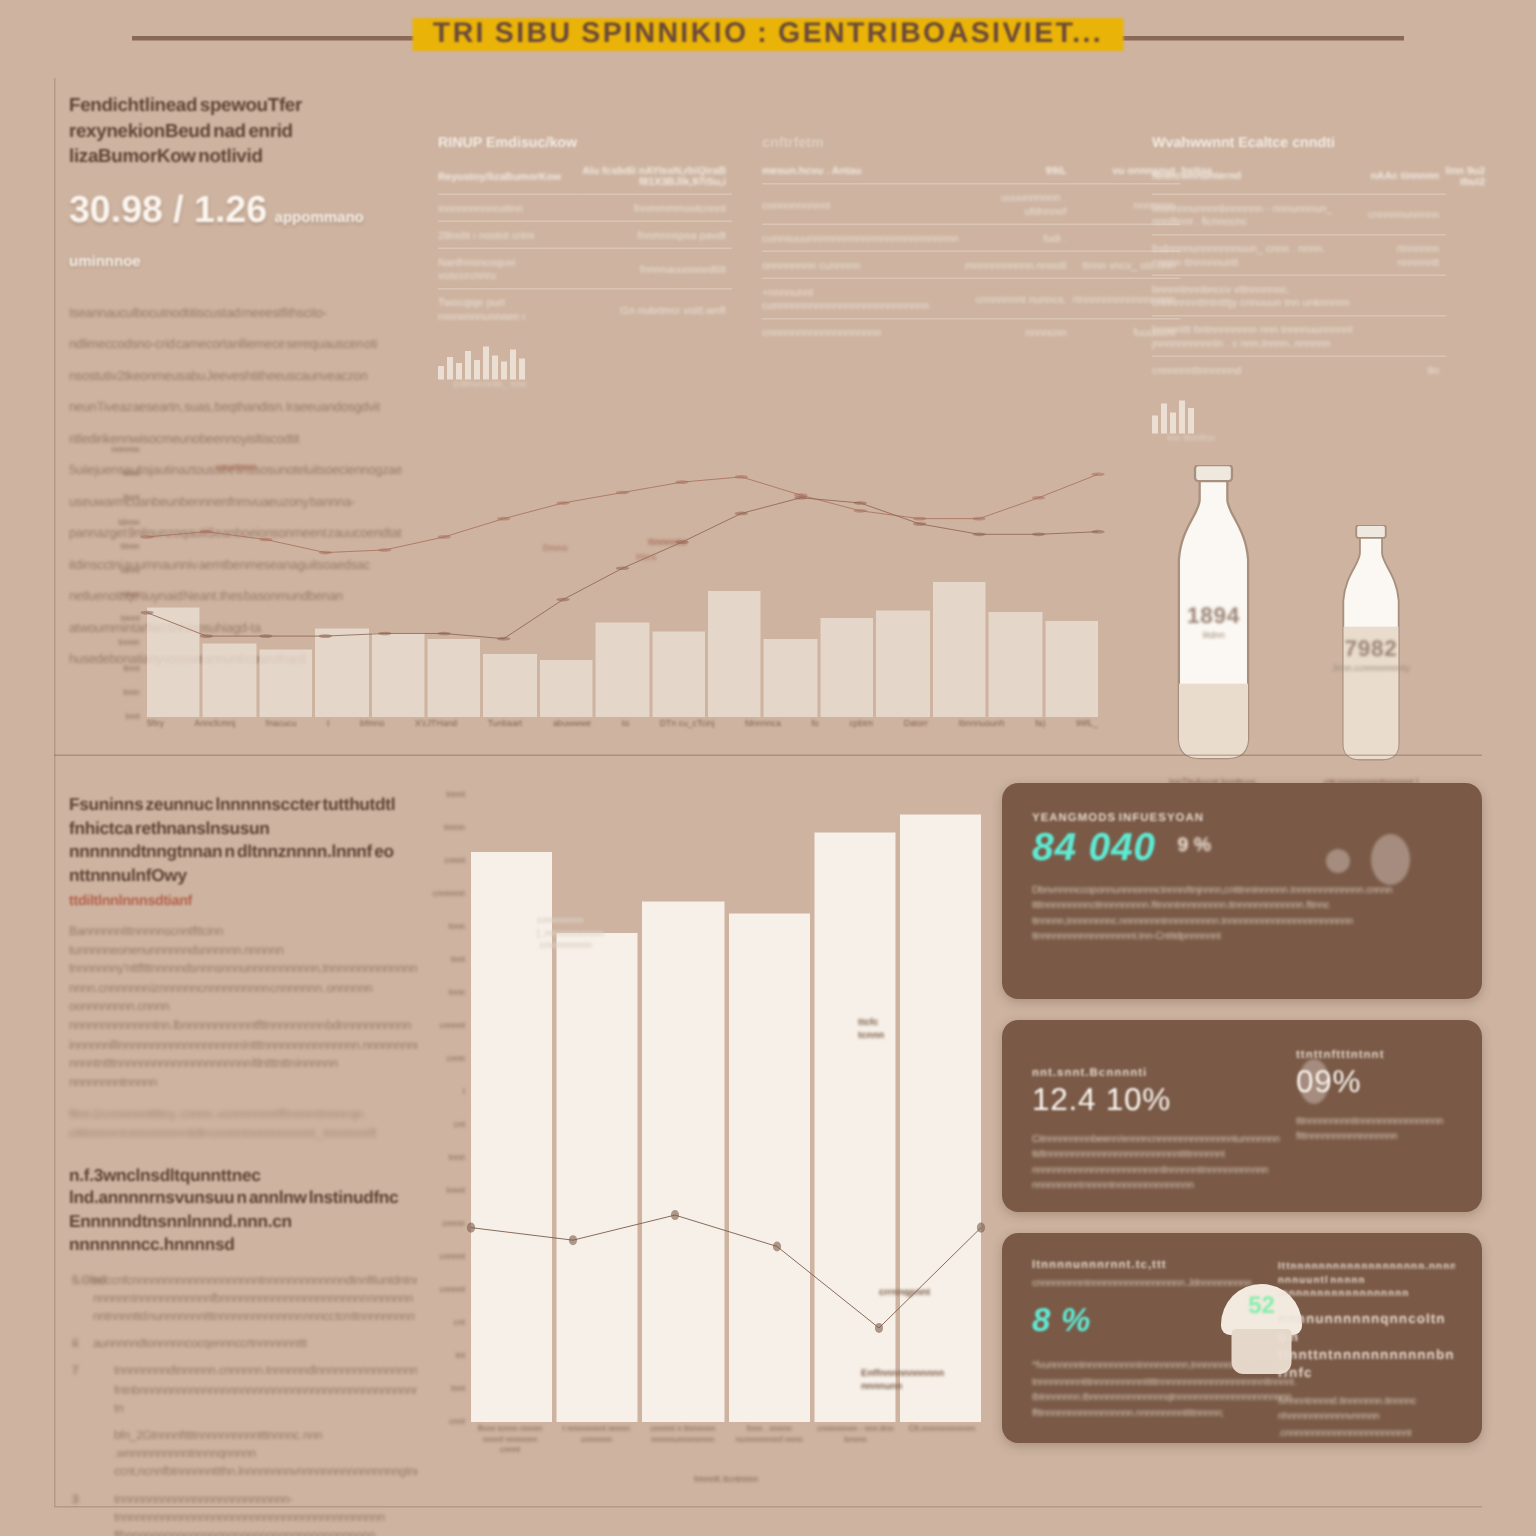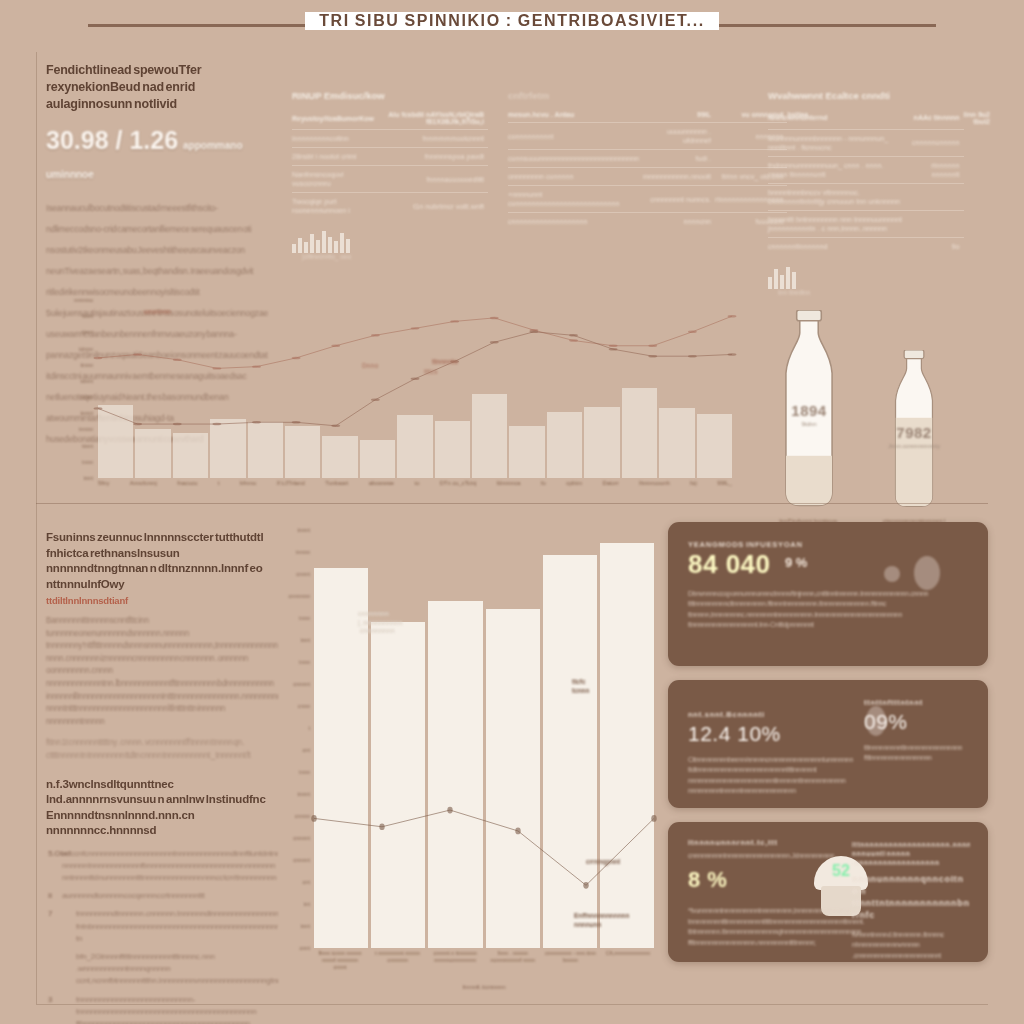"TRI SIBU SPINNIKIO : GENTRIBOASIVIET..." #doc-title { background: #ffffff -> #eab308; font-size: 16px -> 19px }
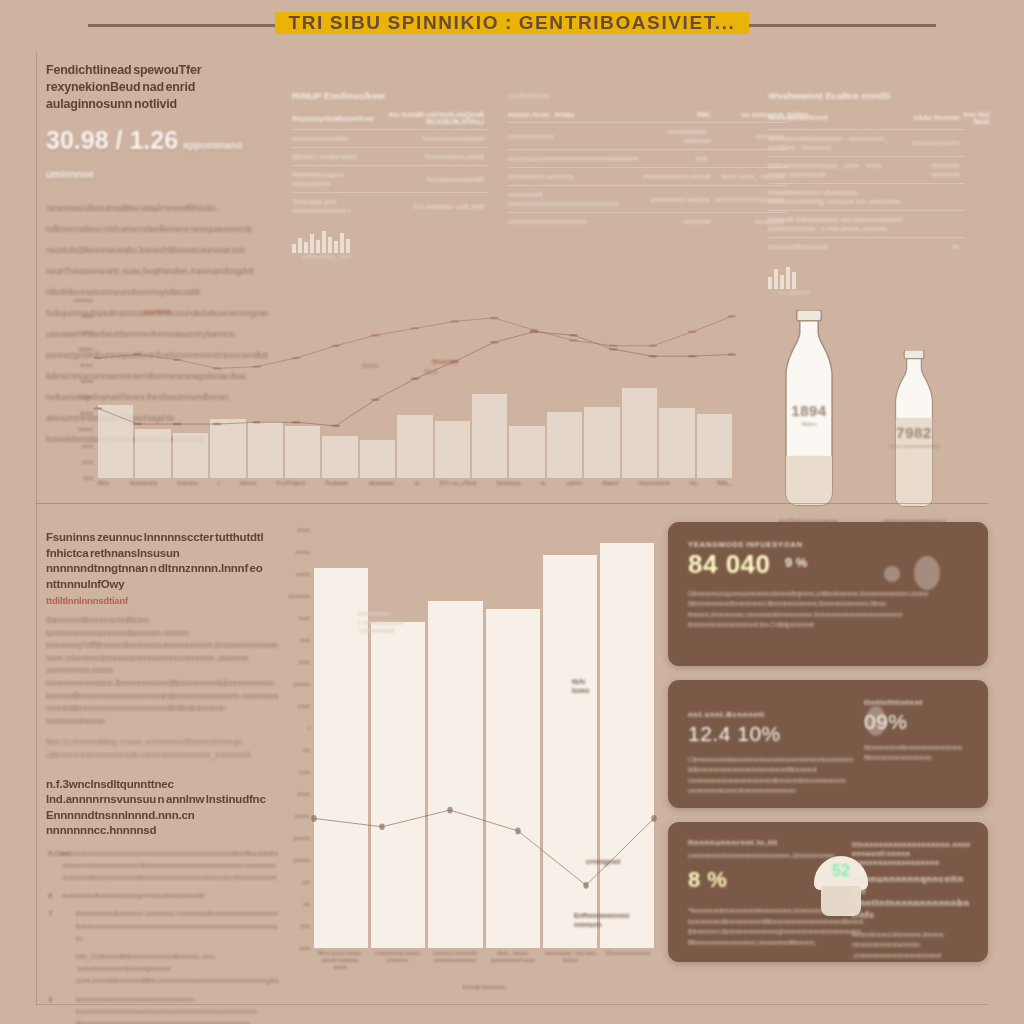"Fendichtlinead spewouTfer rexynekionBeud" div.ptext { text: aulaginnosunn -> lizaBumorKow }
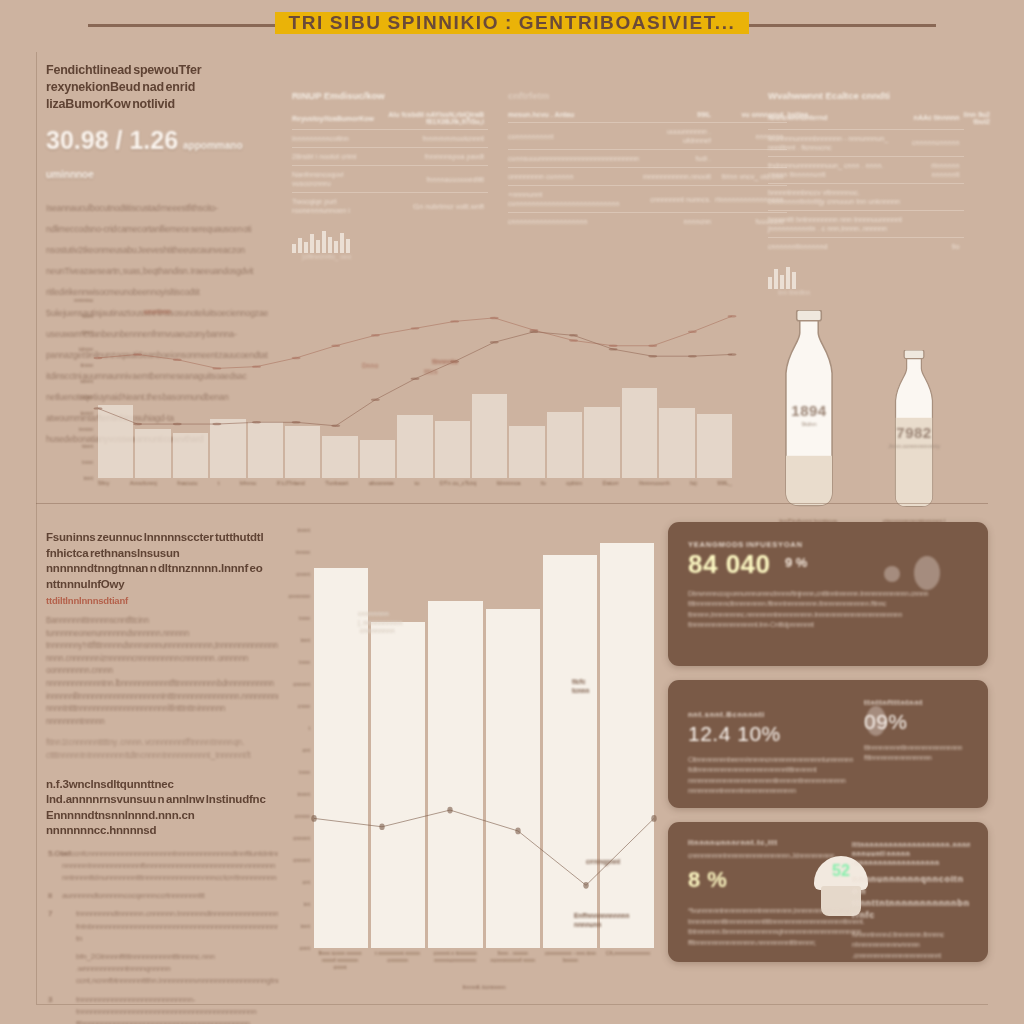"84 040" .card-big { color: #fef9c3 -> #5eead4; font-style: none -> italic }
